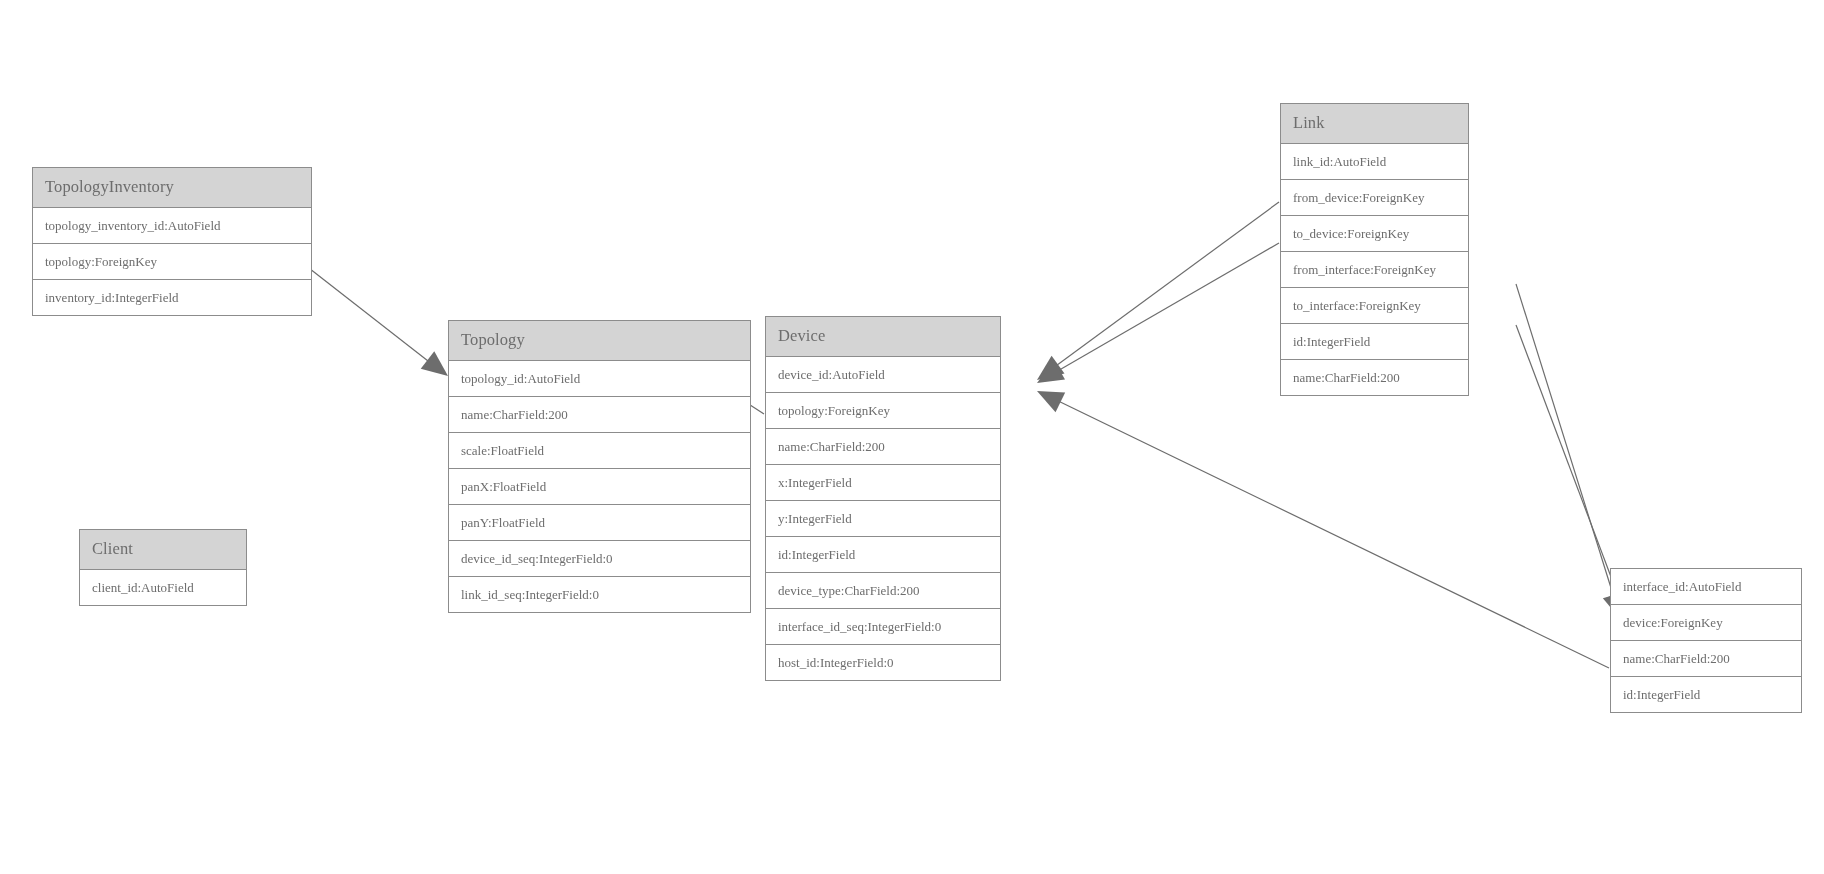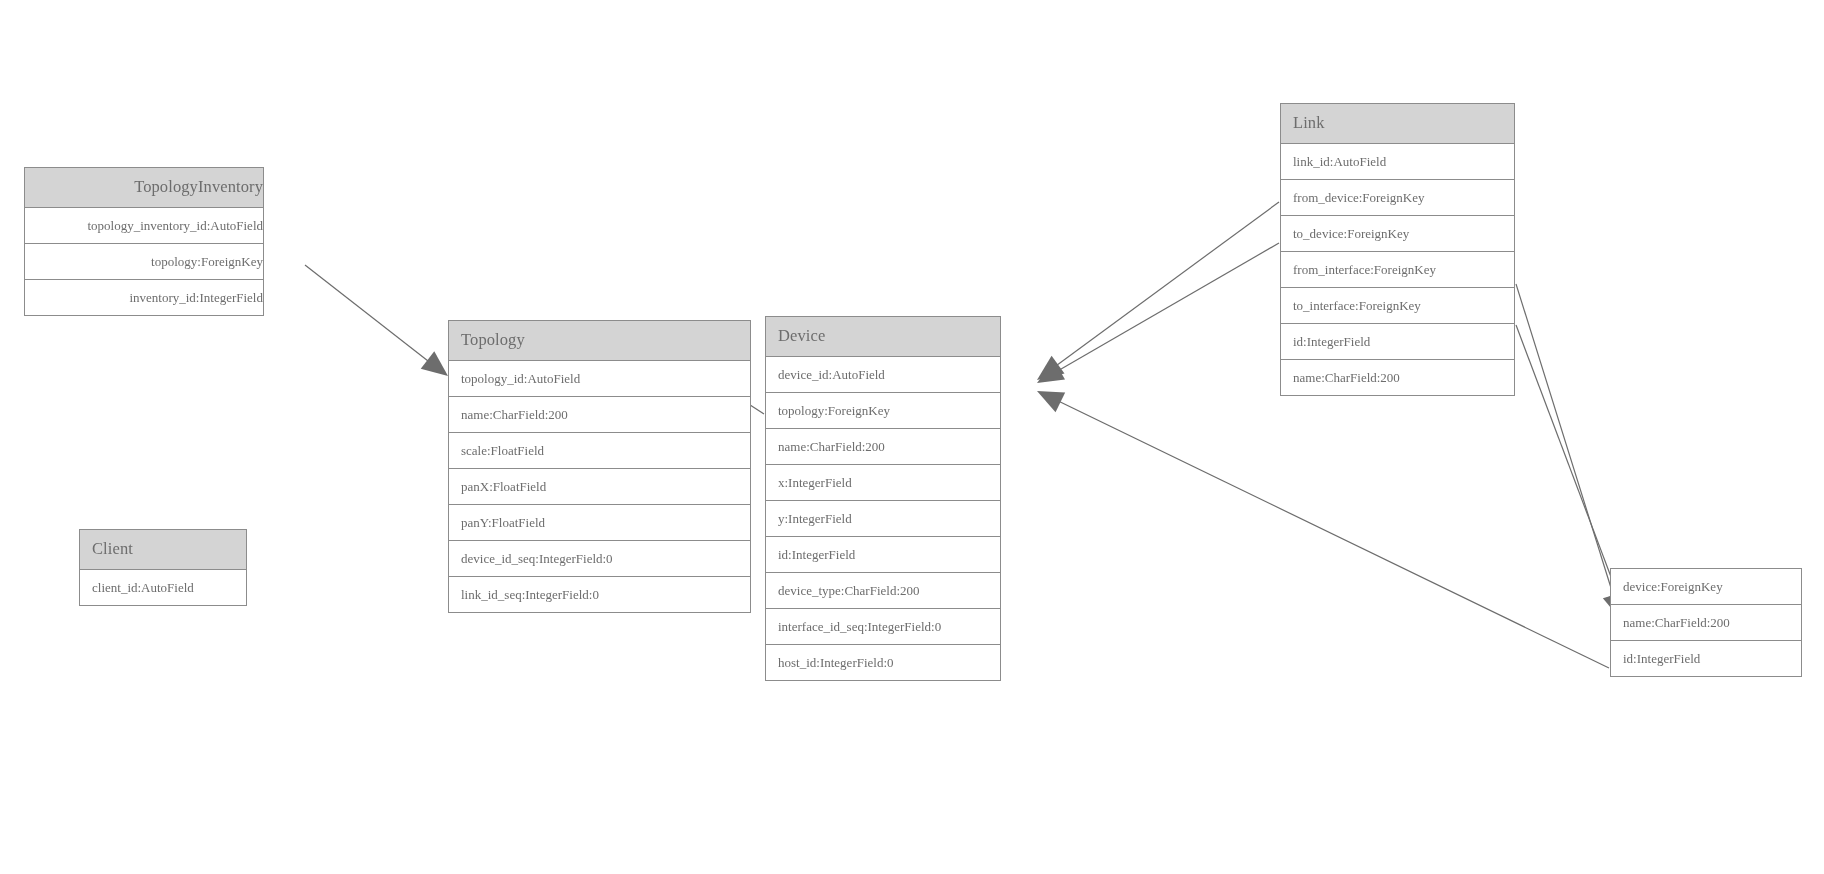"Link" div.entity { width: 235px -> 189px }
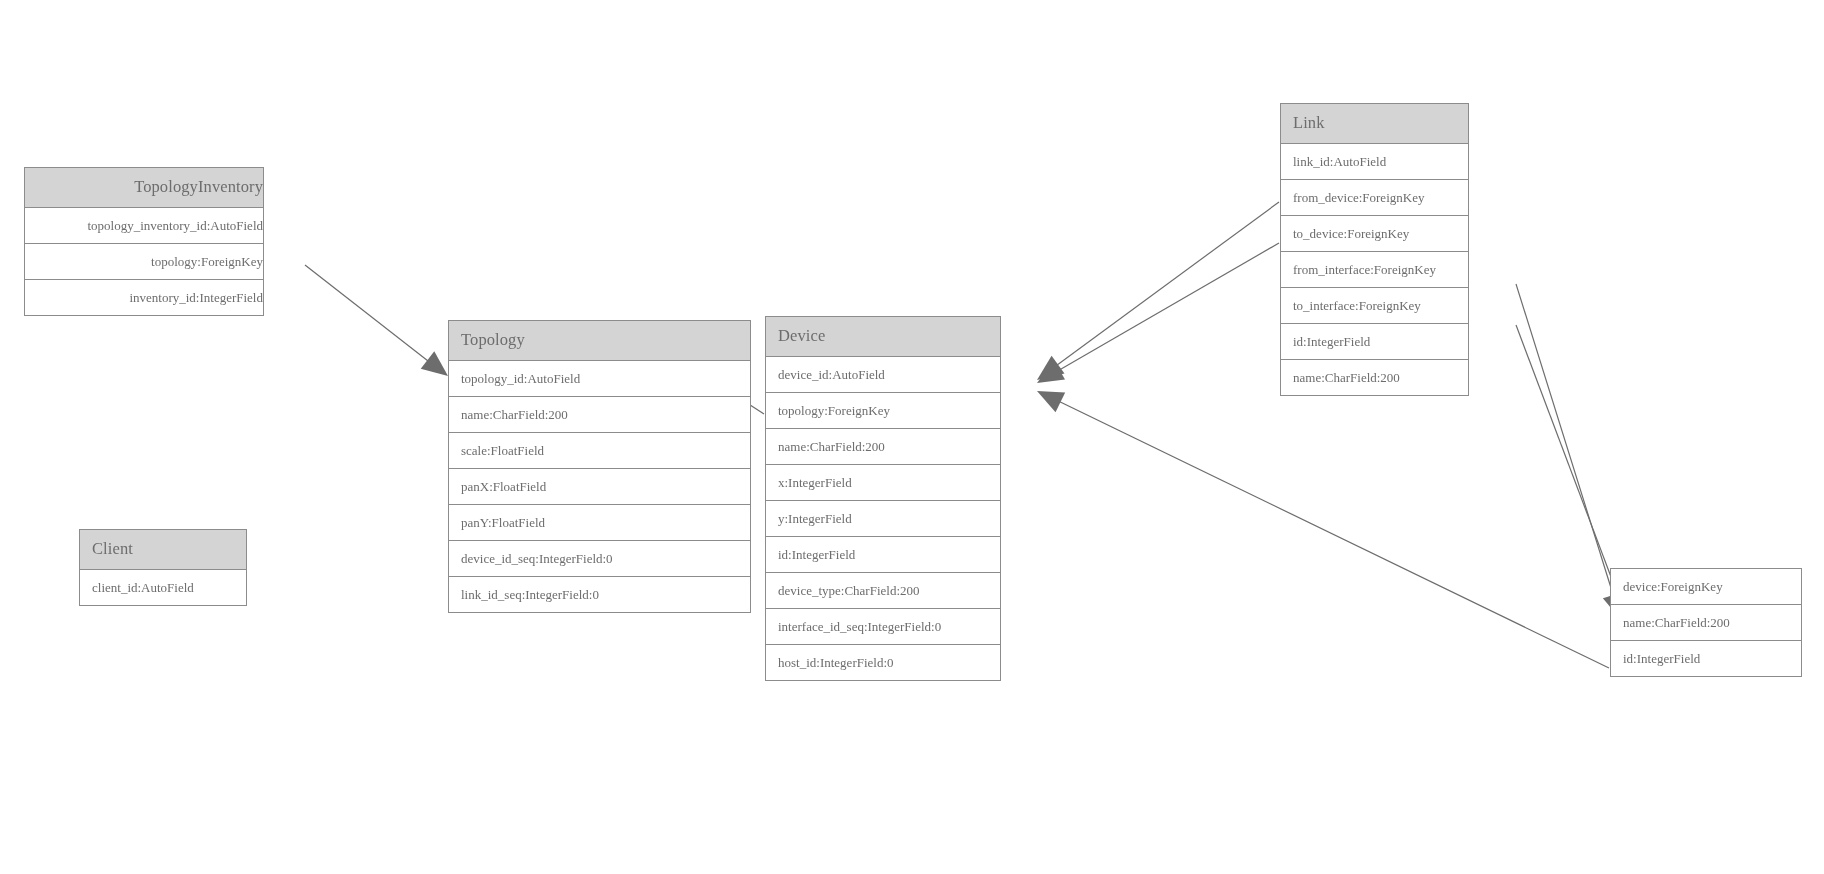"TopologyInventory" div.entity { left: 24px -> 32px; text-align: right -> none; width: 240px -> 280px }
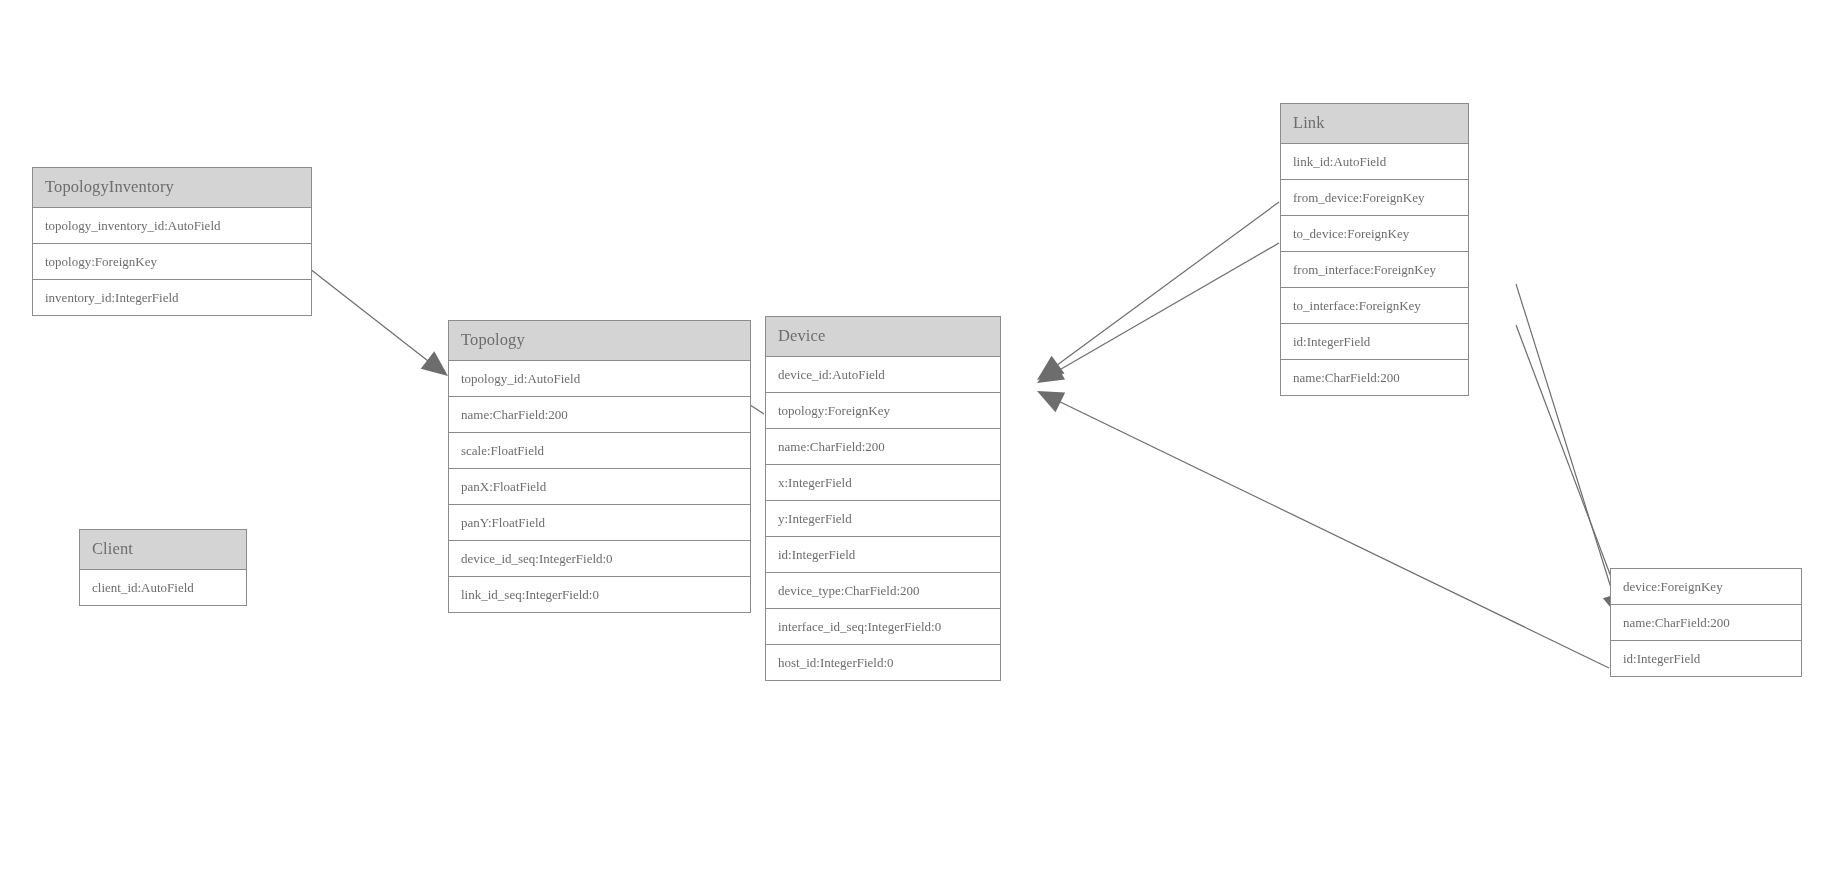"interface_id:AutoField" div.entity-row { html: none -> <div>interface_id:AutoField</div> }
